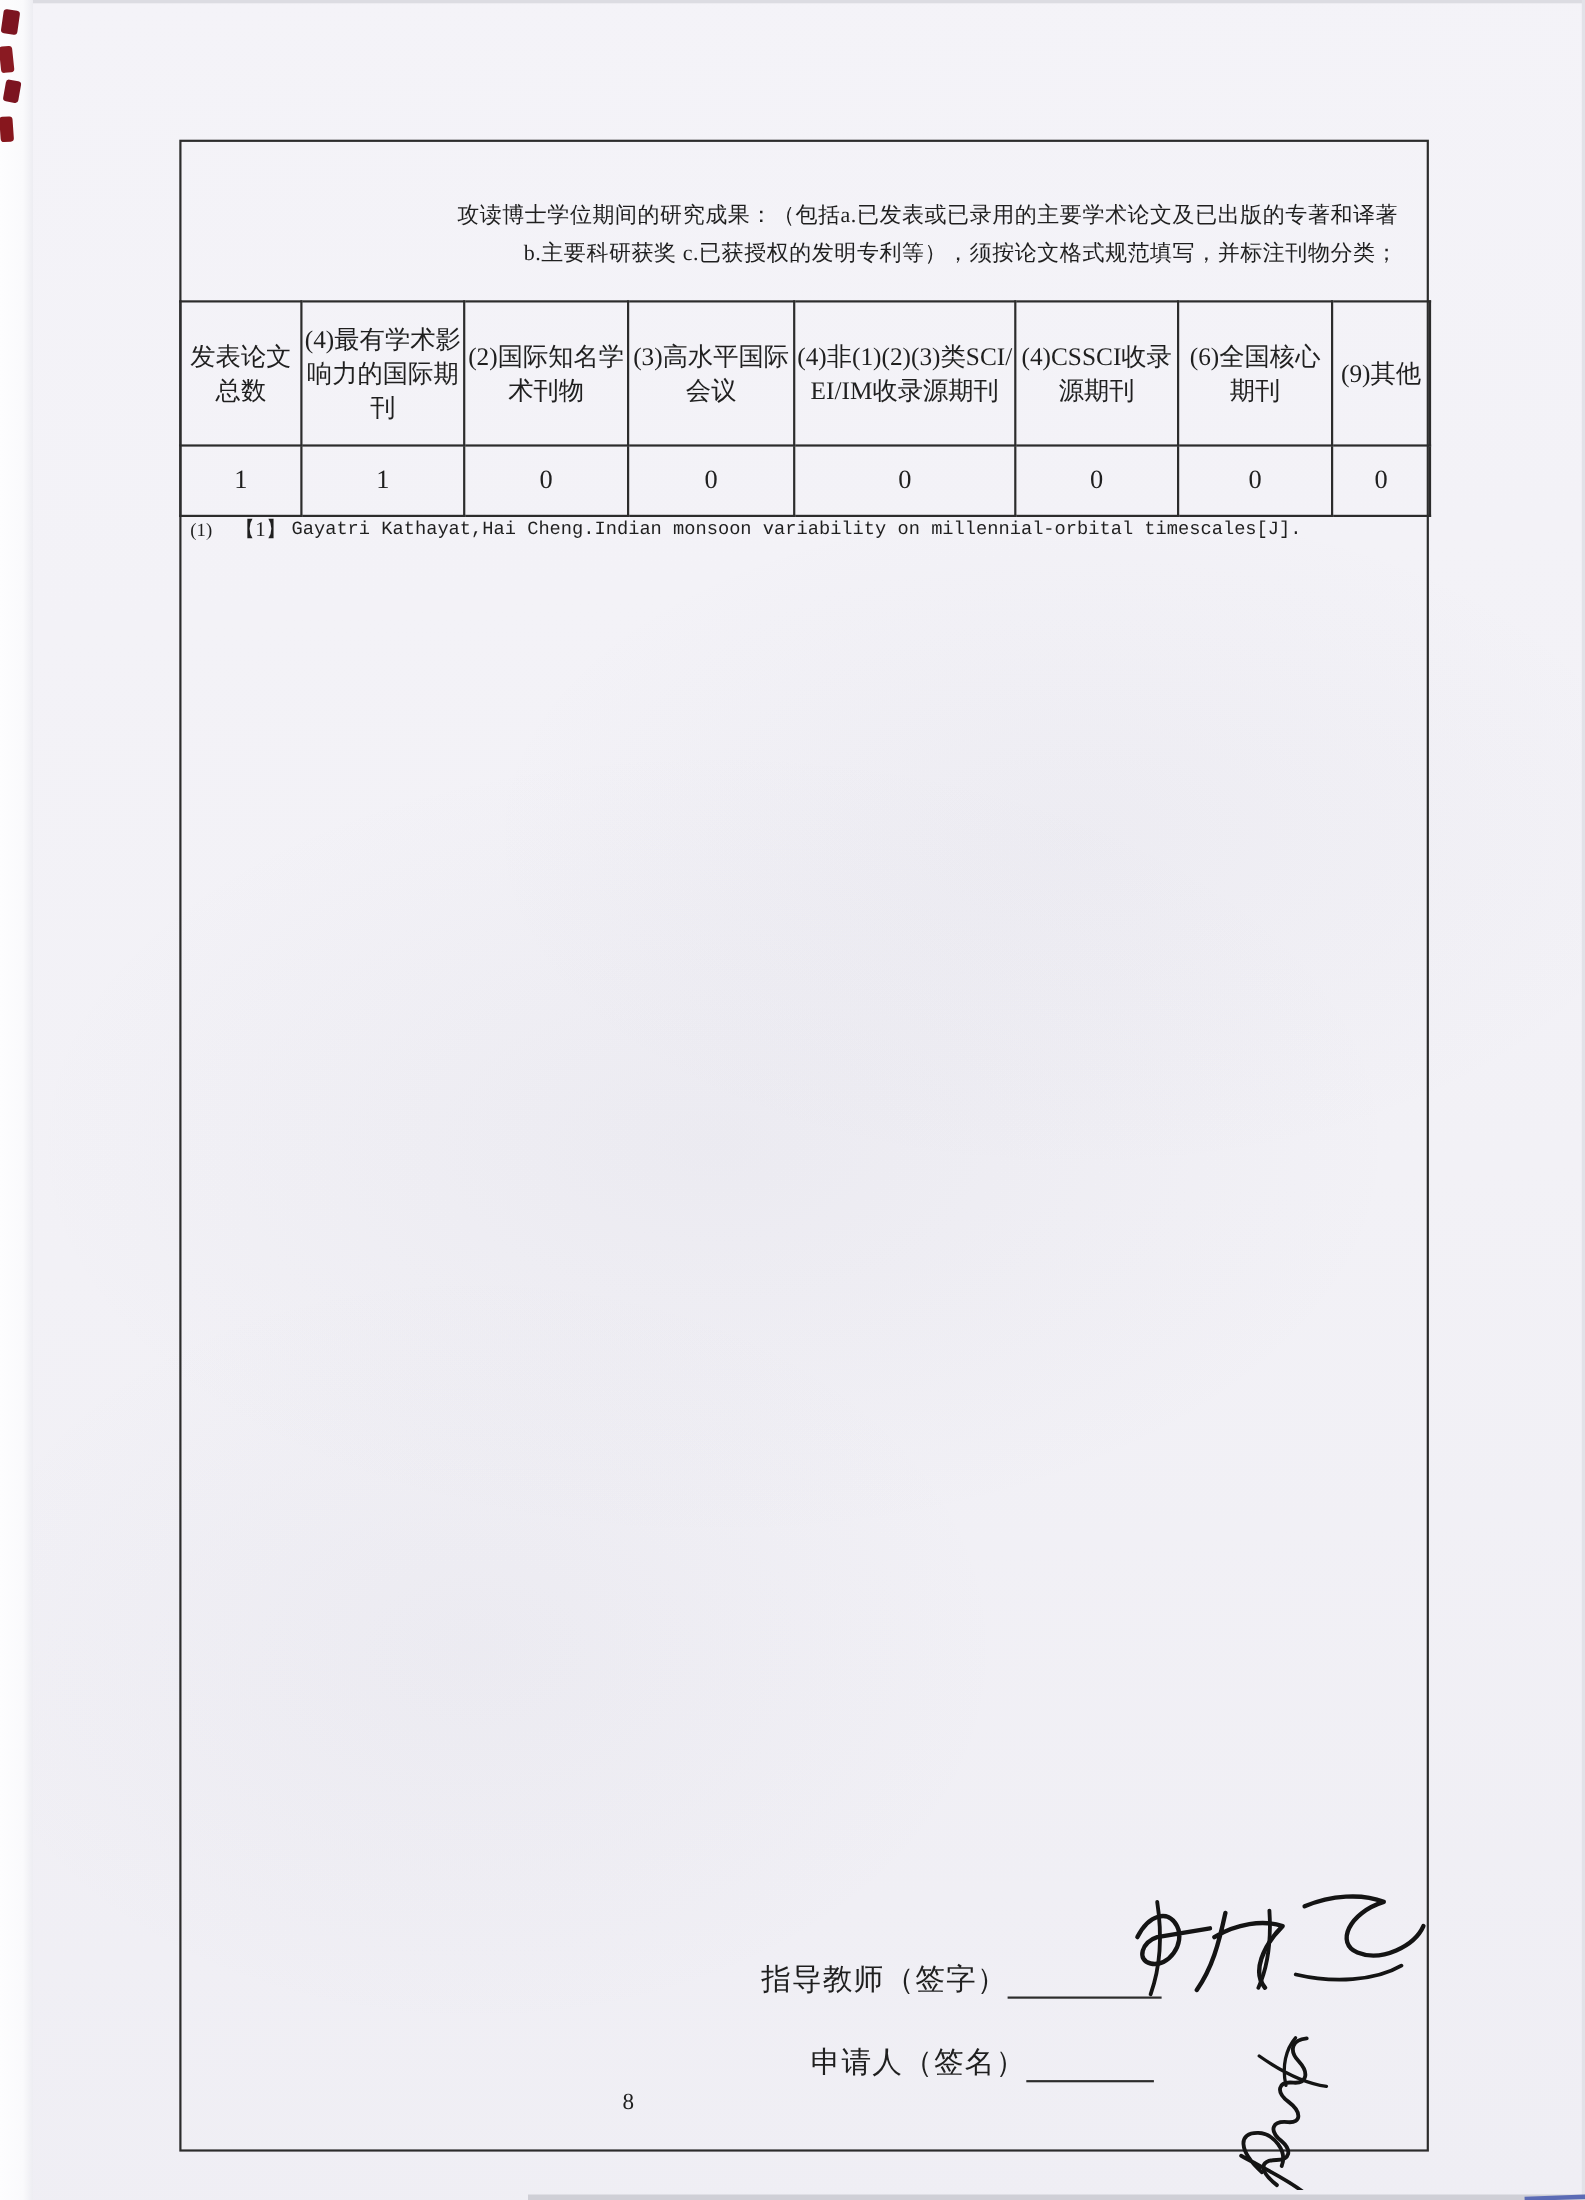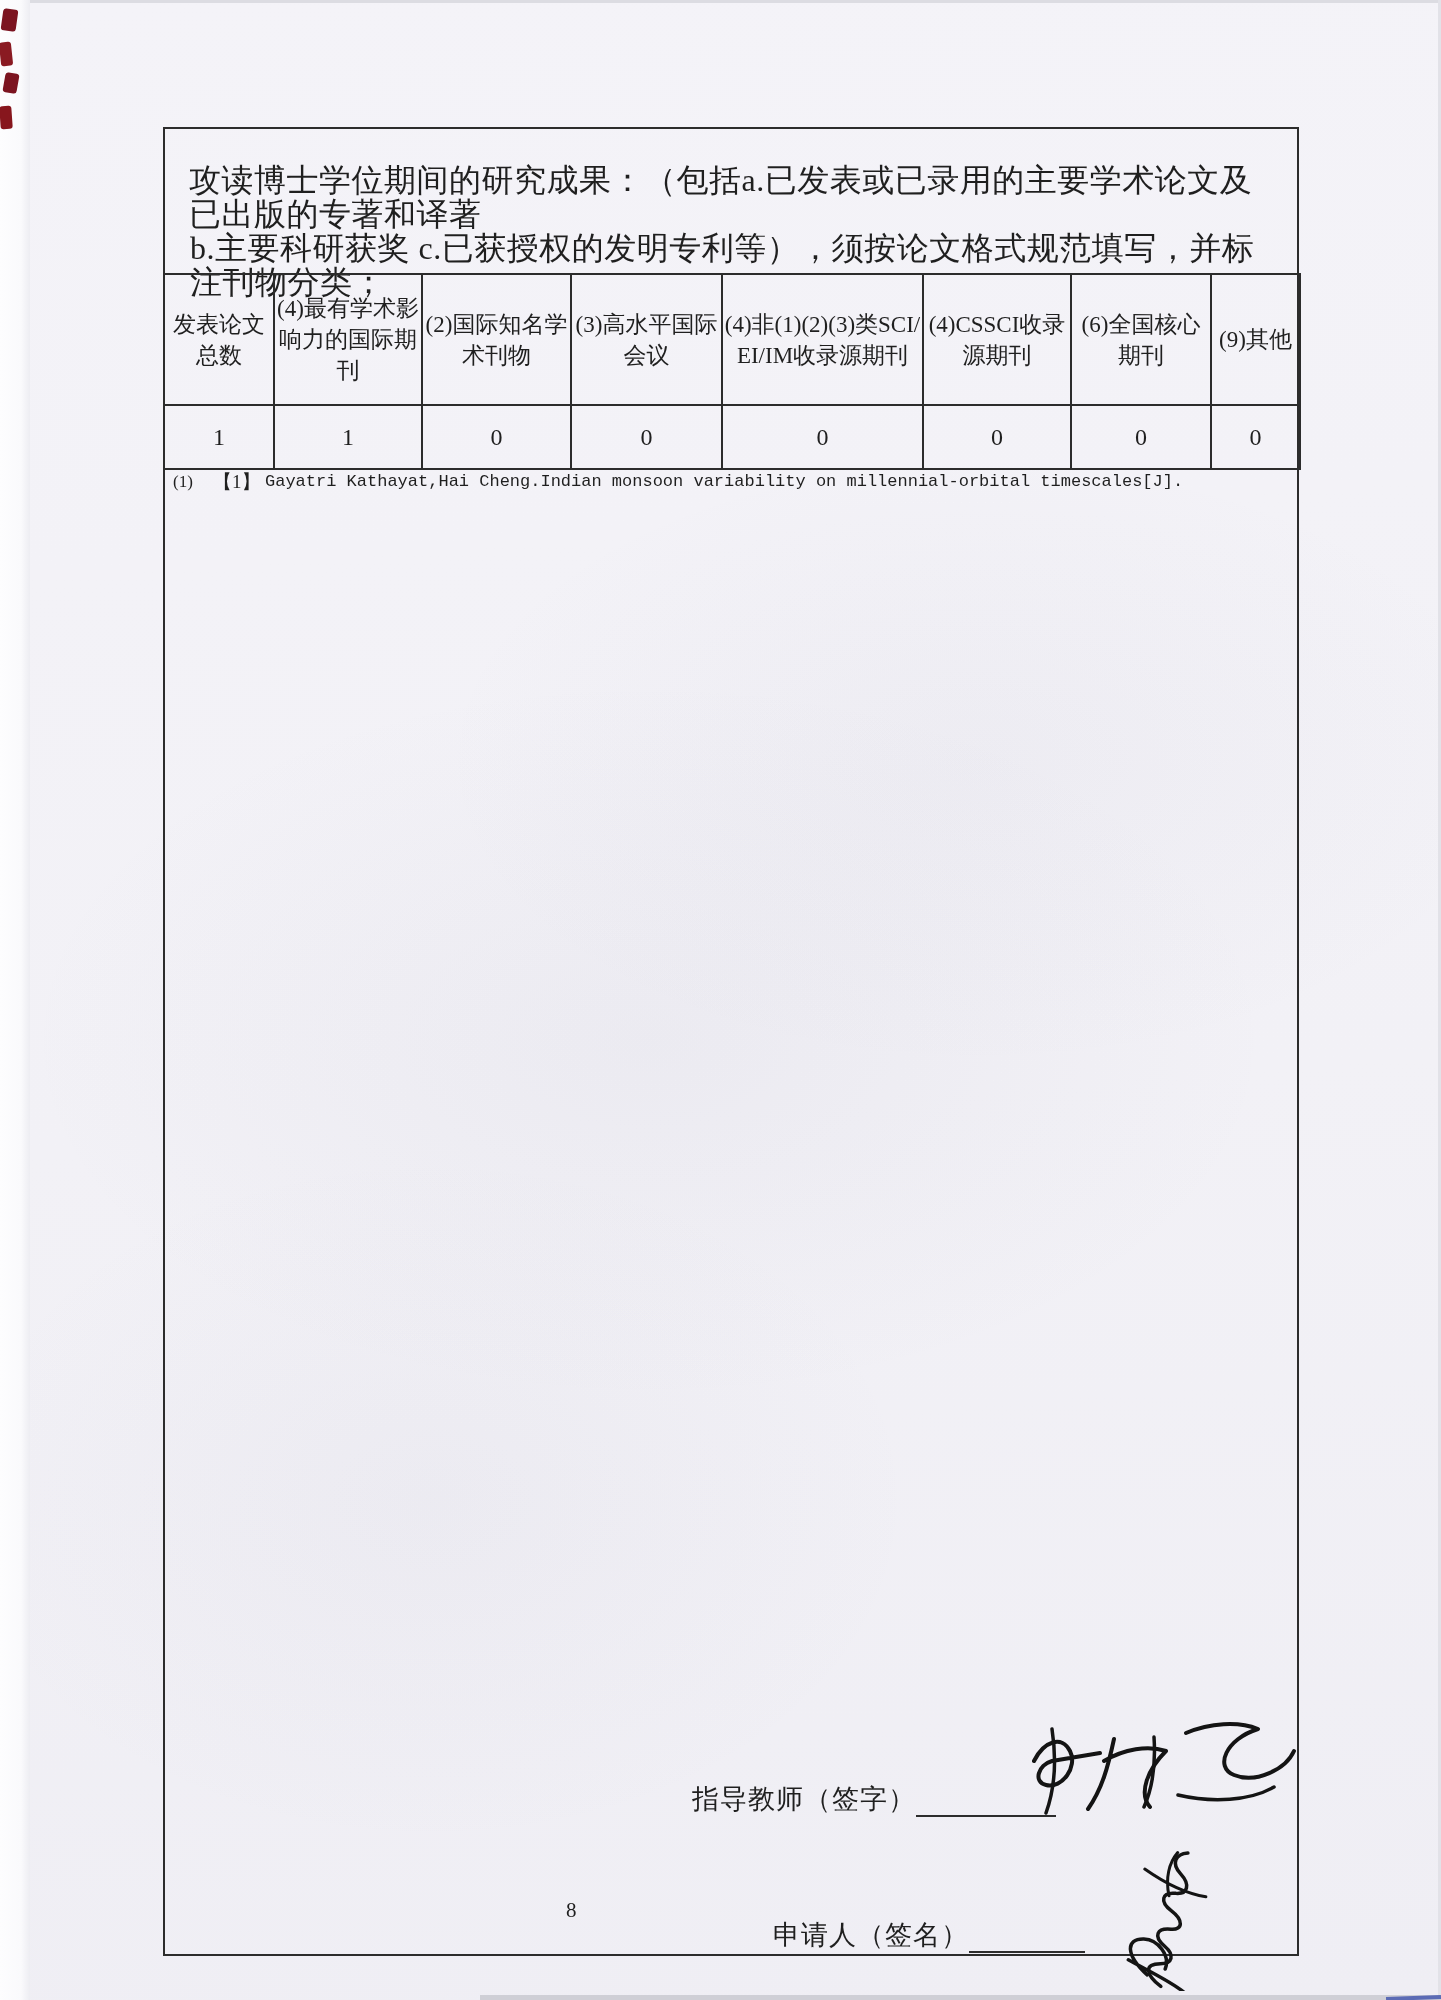"攻读博士学位期间的研究成果：（包括a.已发表或已录用的主要学术论文及已出版的专著" .intro { font-size: 32px -> 20px; text-align: none -> right; top: 34px -> 50px }
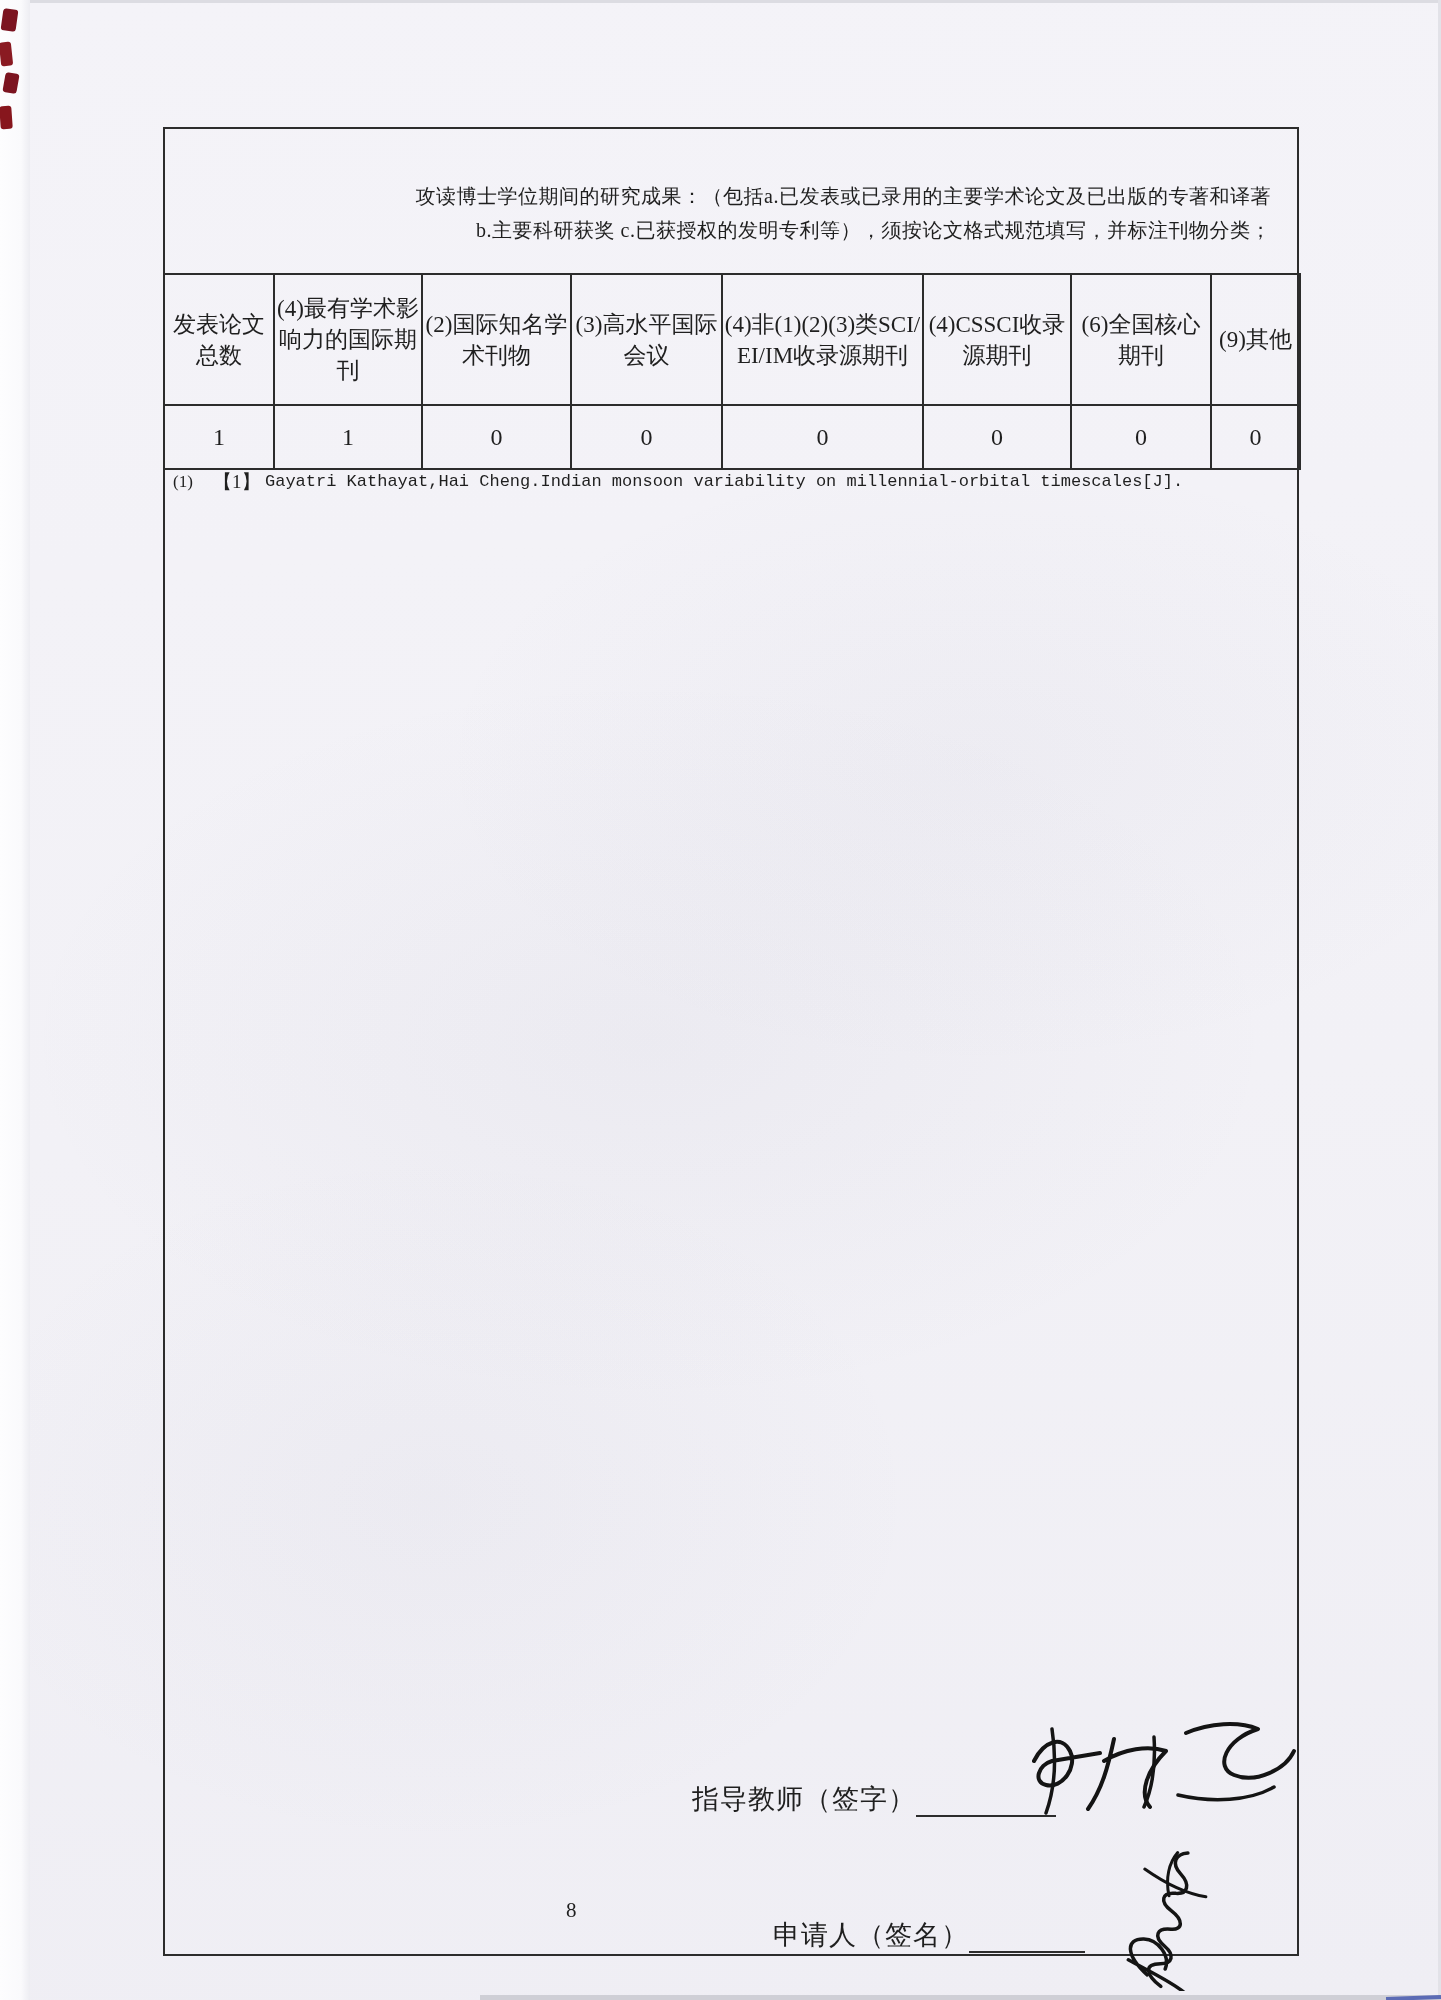"申请人（签名）" .applicant-row { margin-left: 36px -> none; top: 1788px -> 1728px }
